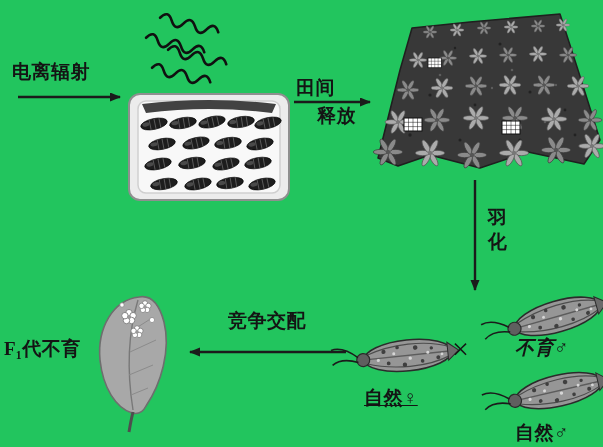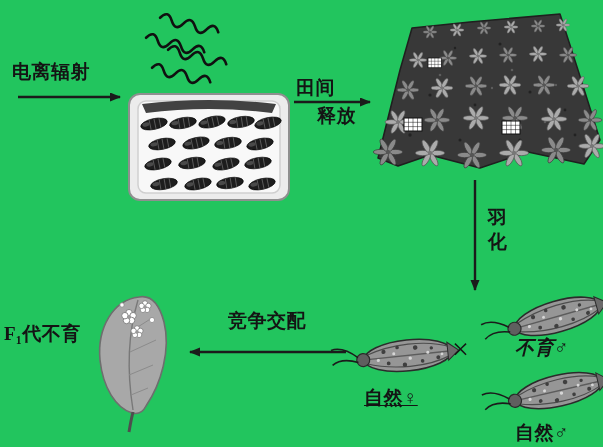"F₁代不育" div.lbl { top: 322px -> 337px }
